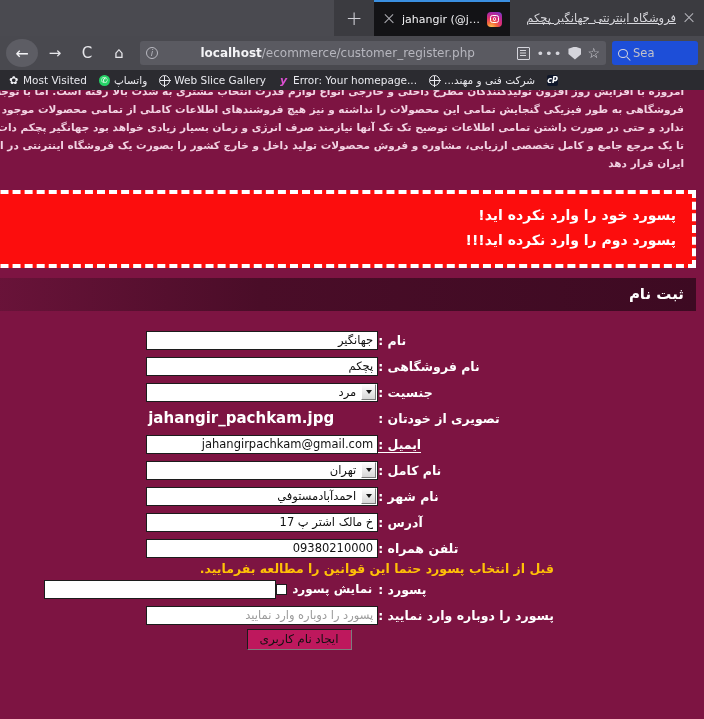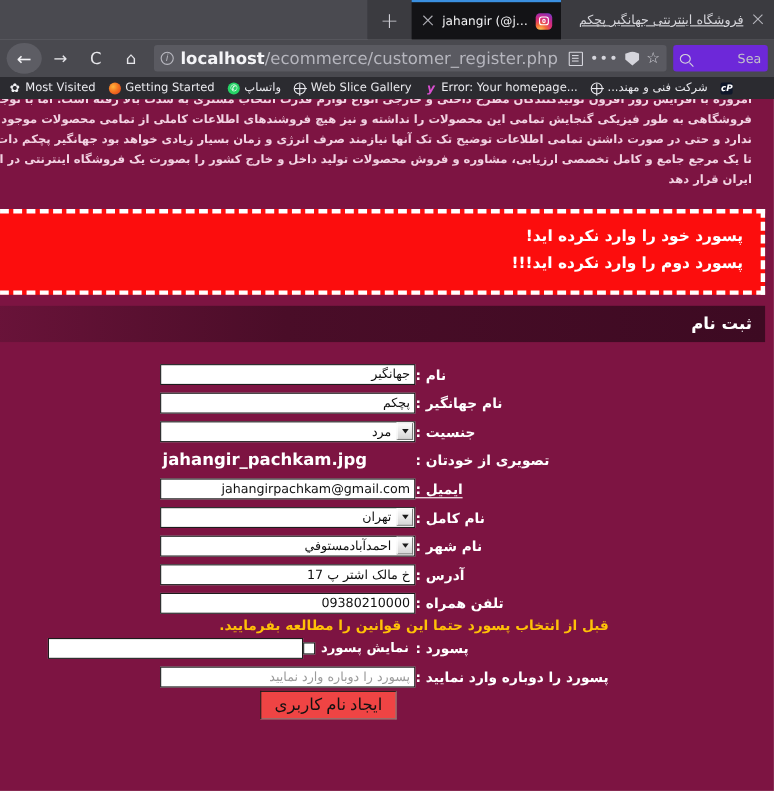"localhost/ecommerce/customer_register.ph" .urltext { font-size: 15px -> 12px; text-align: left -> center }
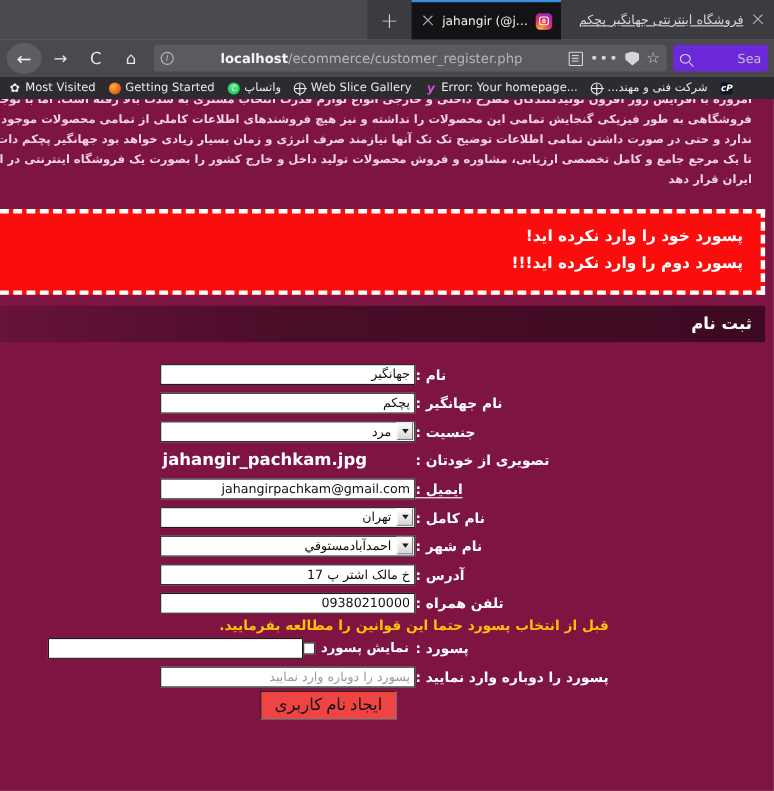"Sea" .searchbox { background: #6d28d9 -> #1d4ed8; justify-content: space-between -> none }
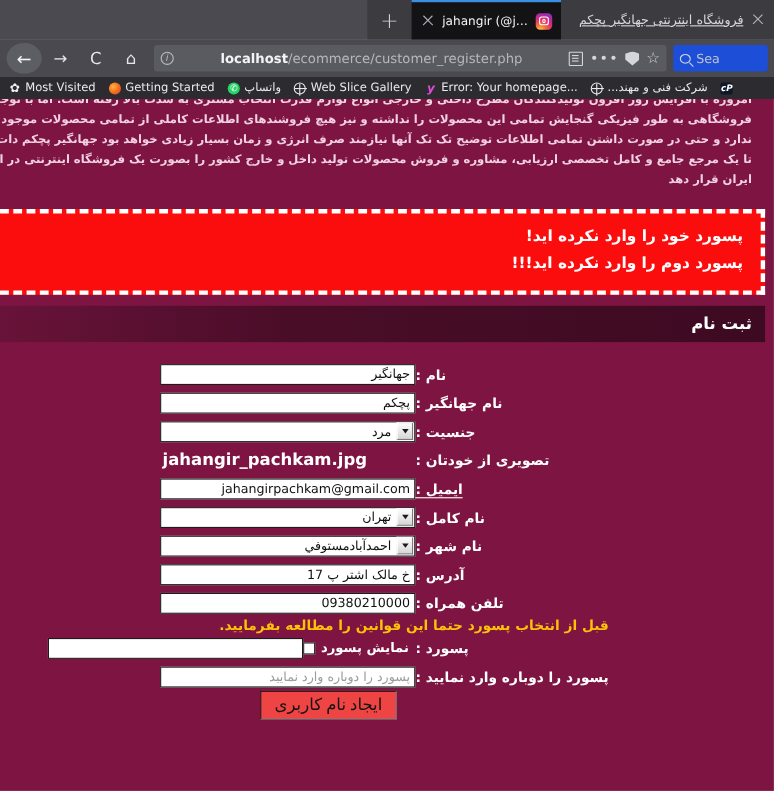"Getting Started" div.bm { html: <div> <span></span> <span>Getting Started</span> </div> -> none }
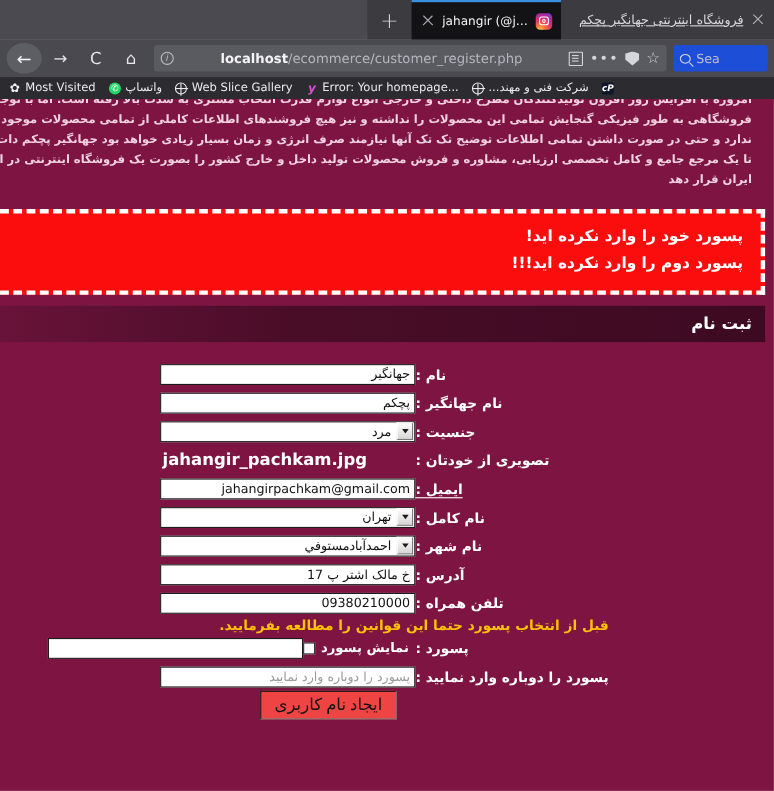"نام جهانگیر :" td.lbl { text: جهانگیر -> فروشگاهی }
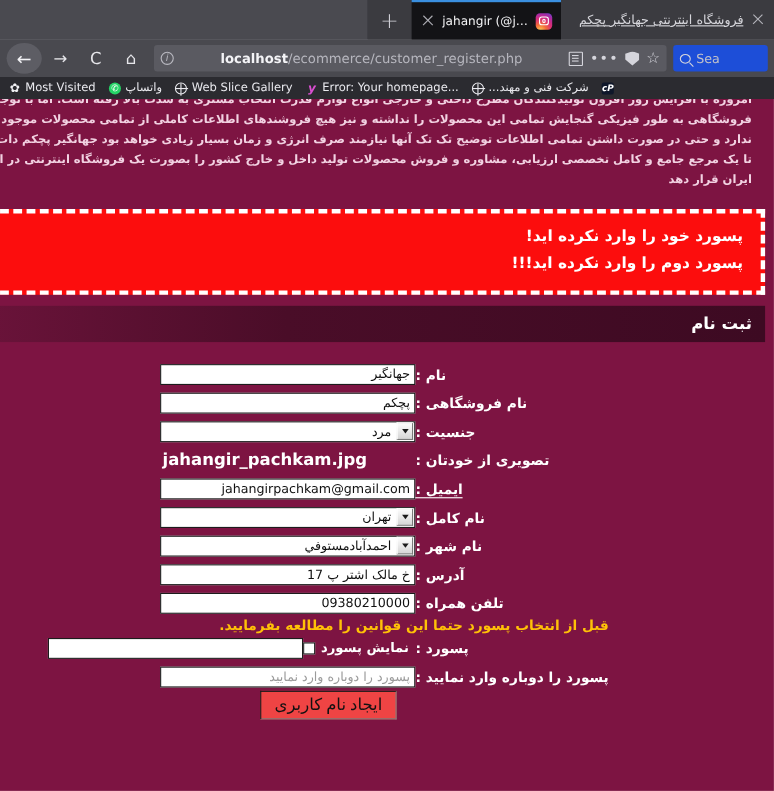"ایجاد نام کاربری" .submitbtn { background: #ef4444 -> #be185d; font-family: Liberation Serif, serif -> Liberation Sans, sans-serif; font-size: 15px -> 12px }
